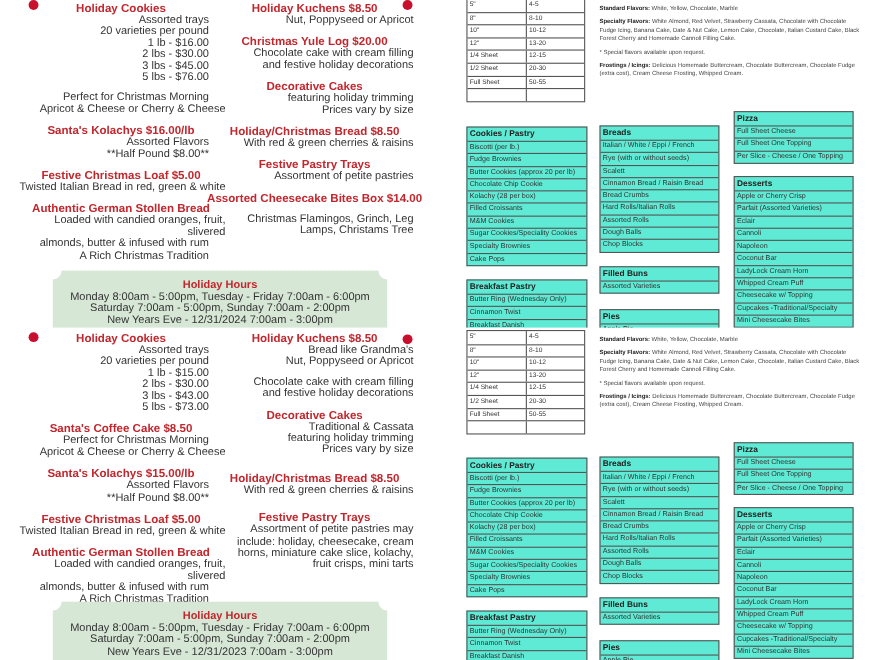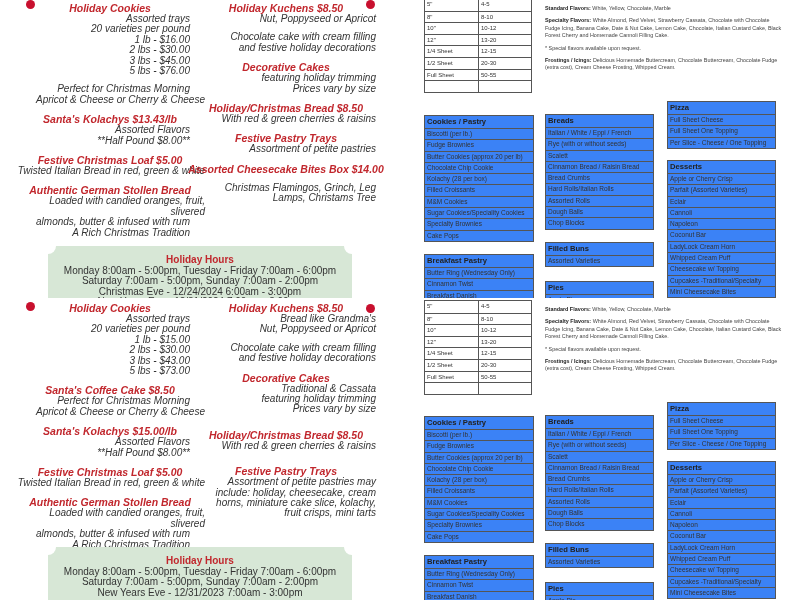"Holiday Cookies" .col { font-style: italic -> none }
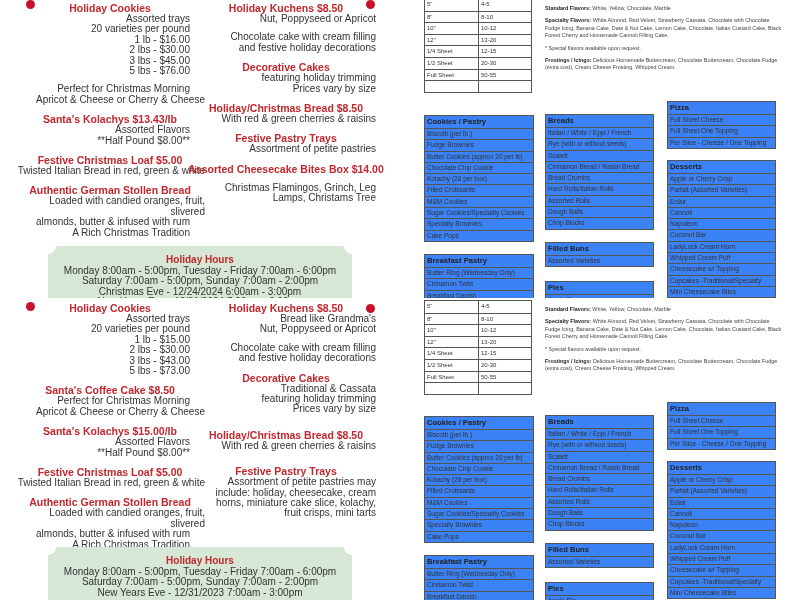"Christmas Yule Log $20.00" div.item-title { html: none -> <div>Christmas Yule Log $20.00</div> }
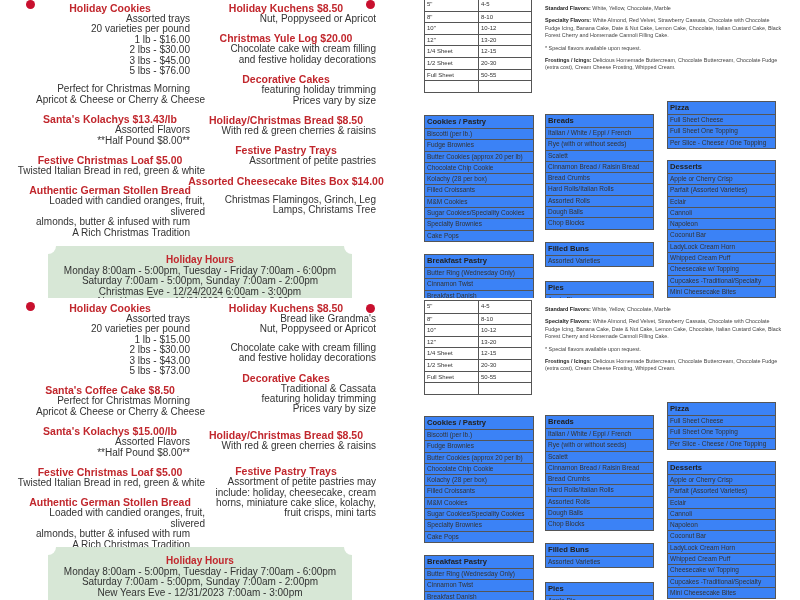"Pizza" .tbl { background: #3b82f6 -> #5eead4 }
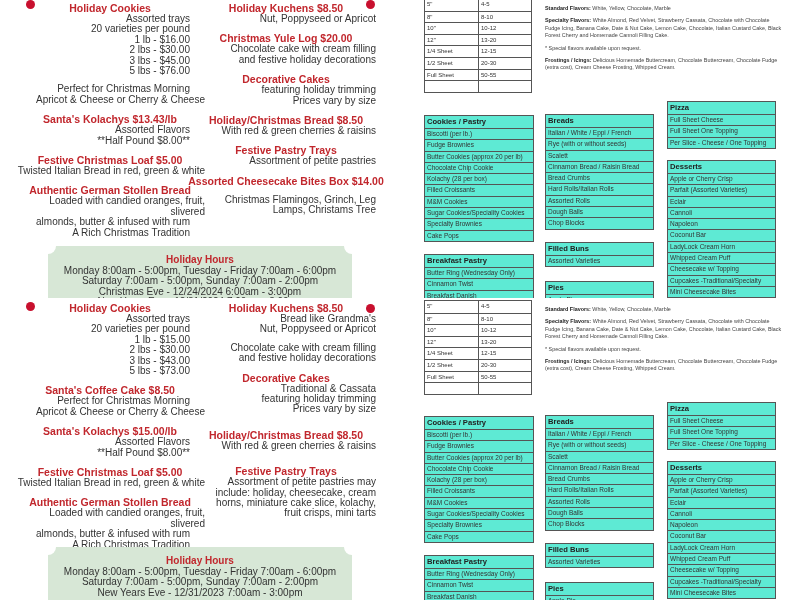"Santa's Kolachys $13.43/lb" div.item-title { text: $13.43/lb -> $16.00/lb }
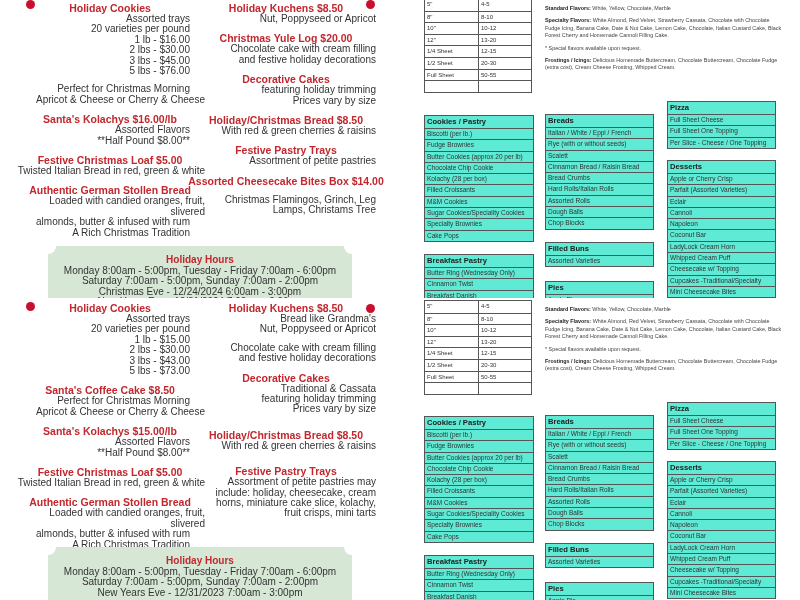"Christmas Eve - 12/24/2024 6:00am" div.hours-line { html: <div>Christmas Eve - 12/24/2024 6:00am - 3:00pm</div> -> none }
